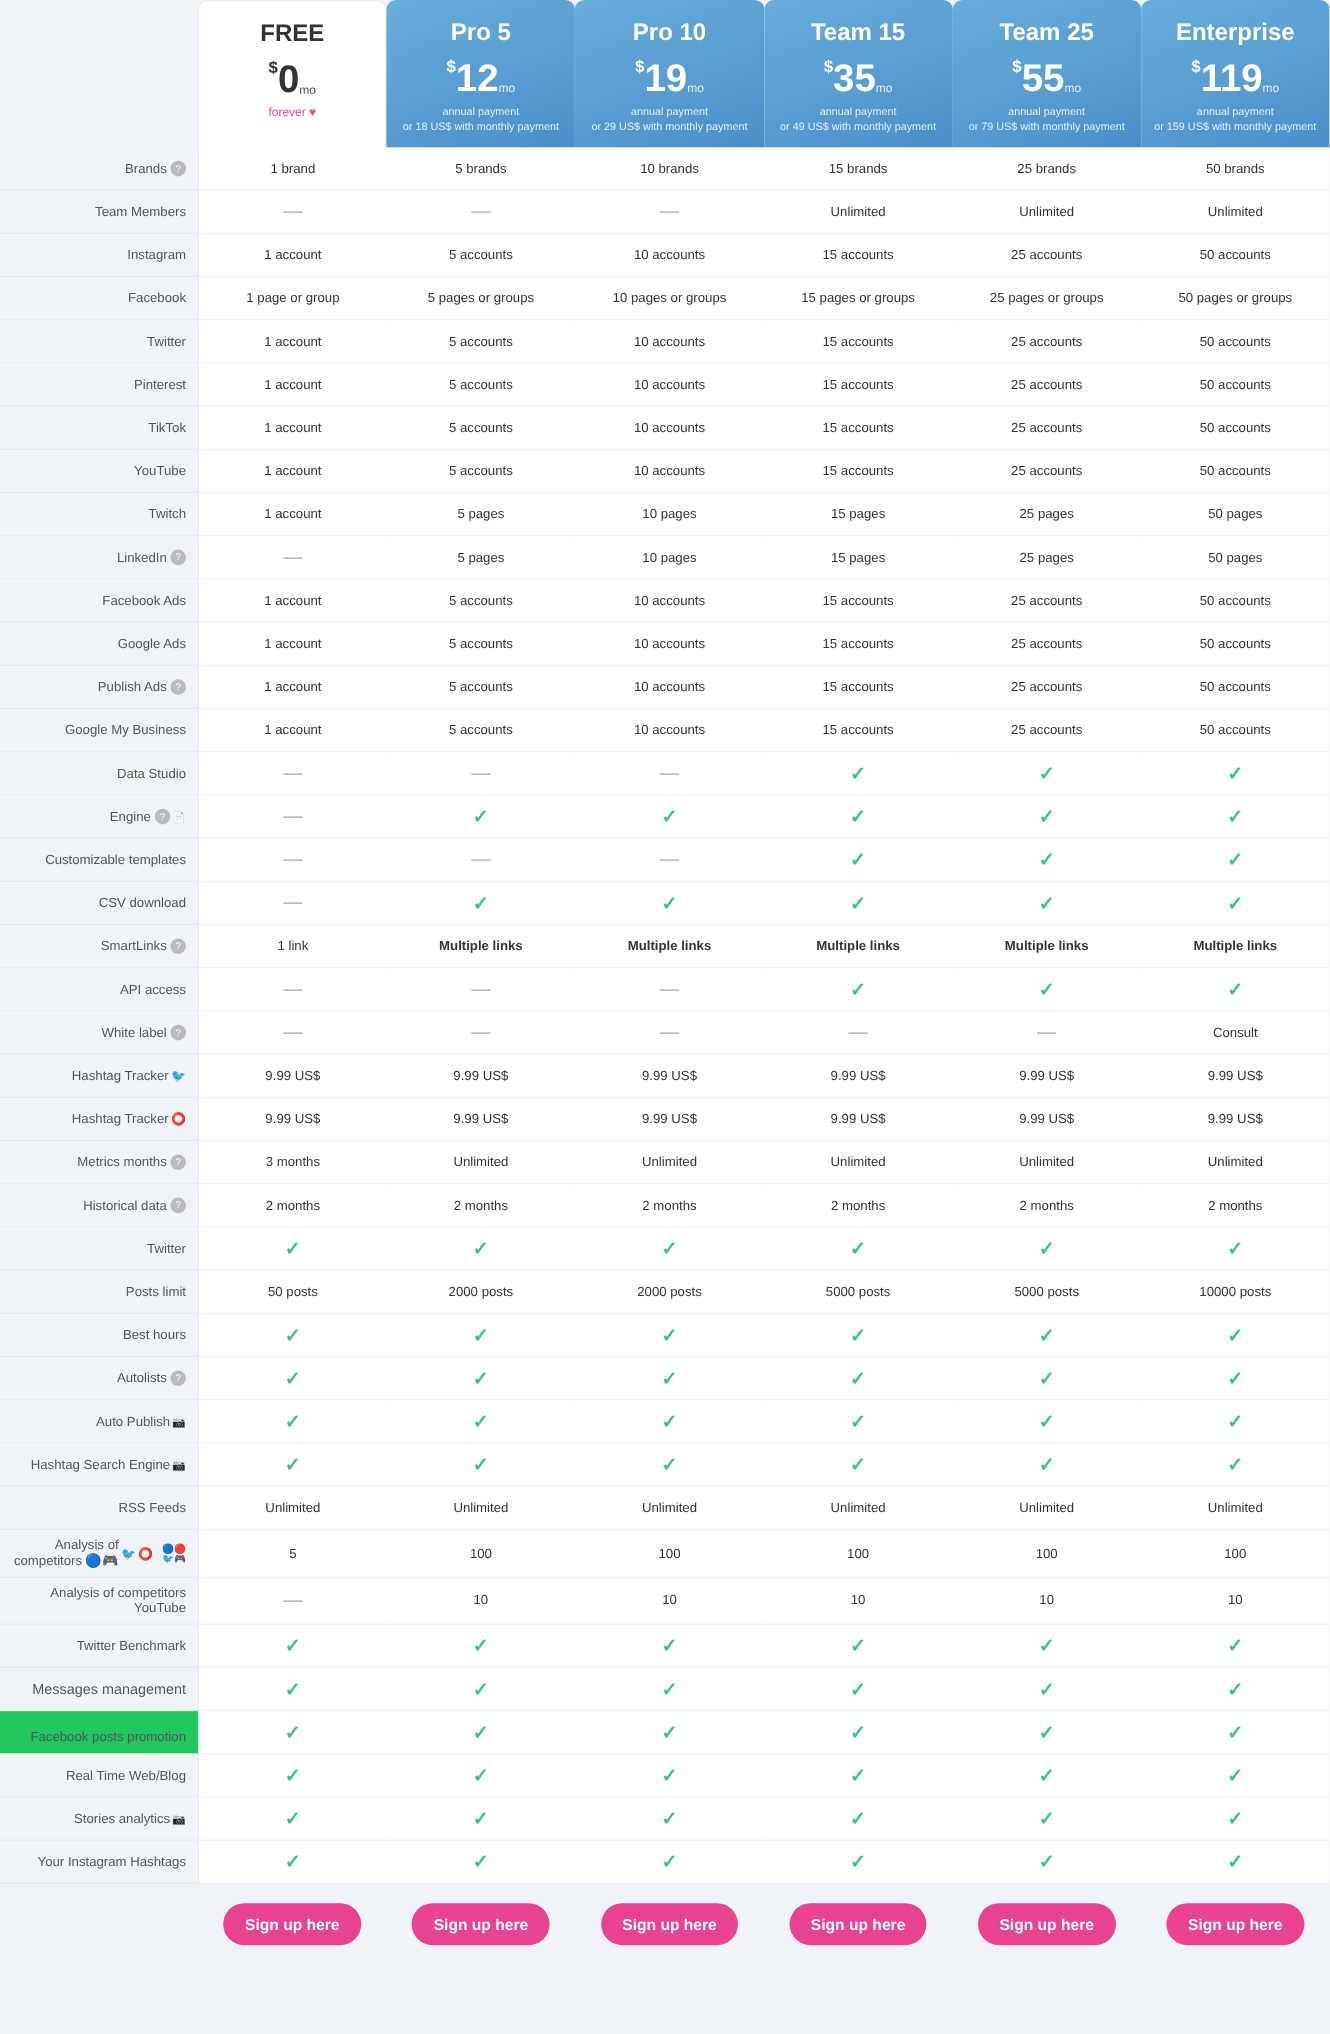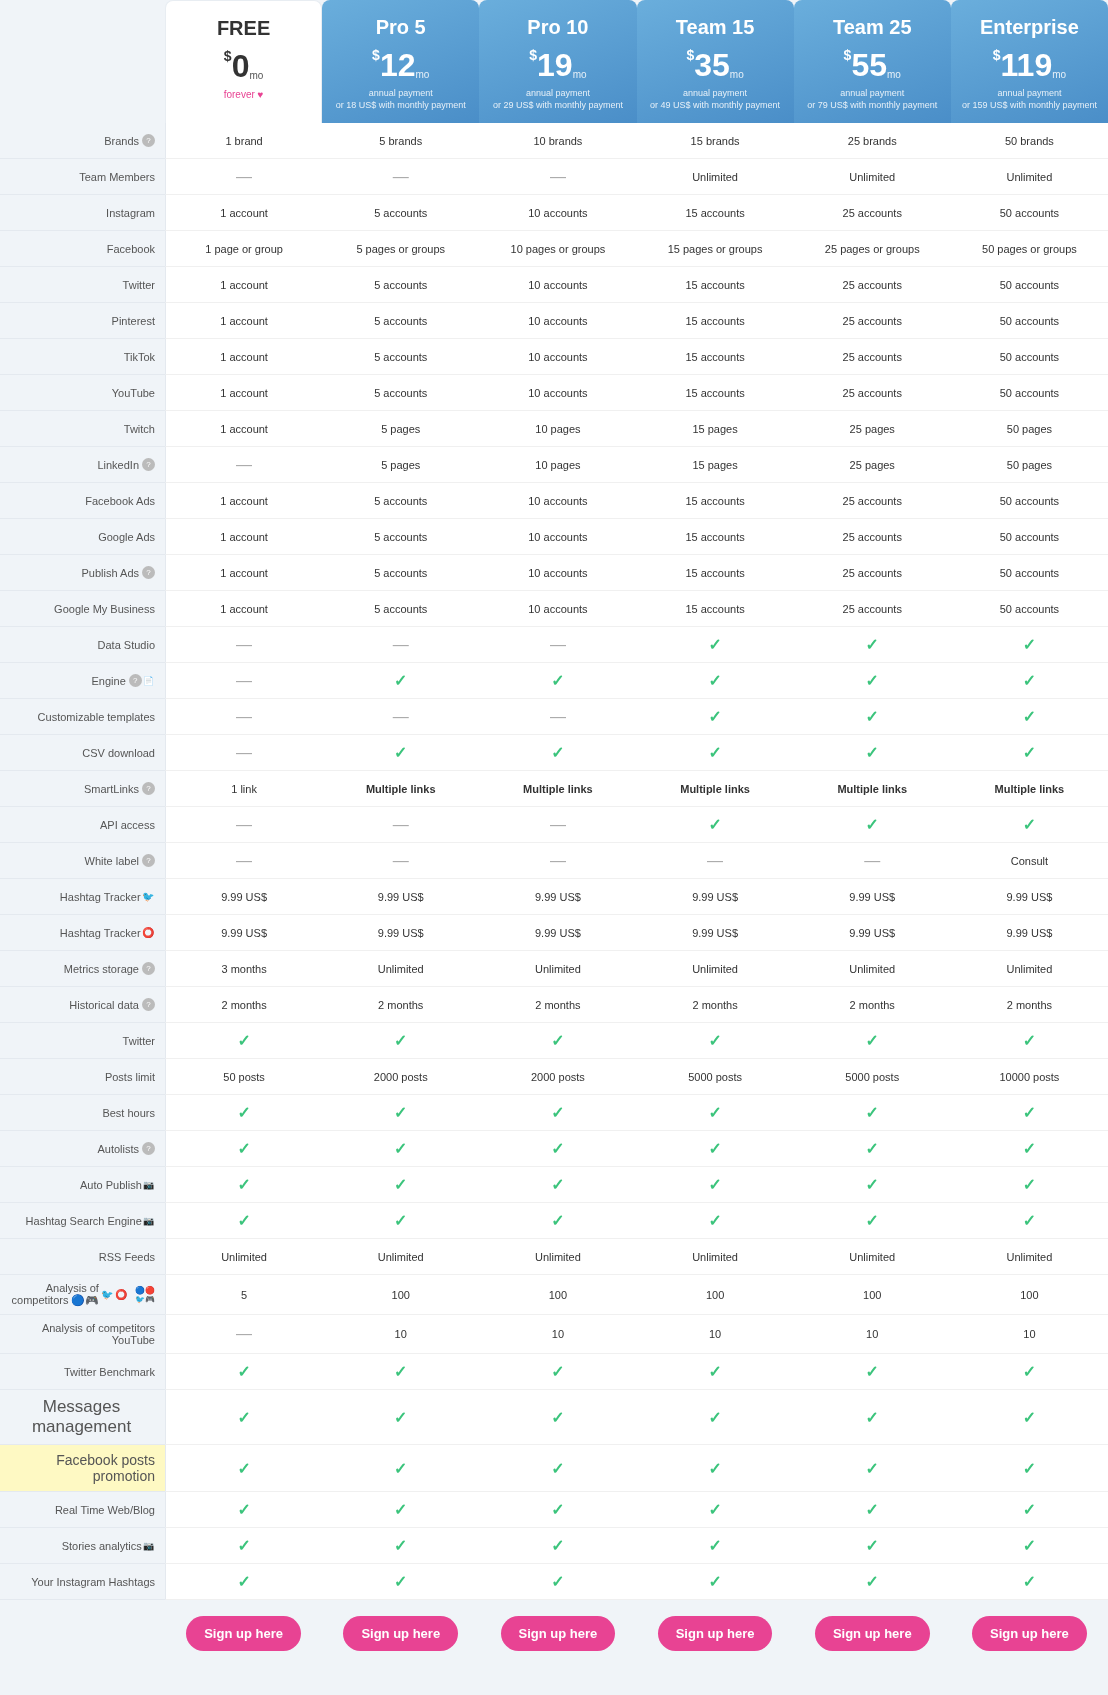"Metrics storage" span { text: storage -> months }
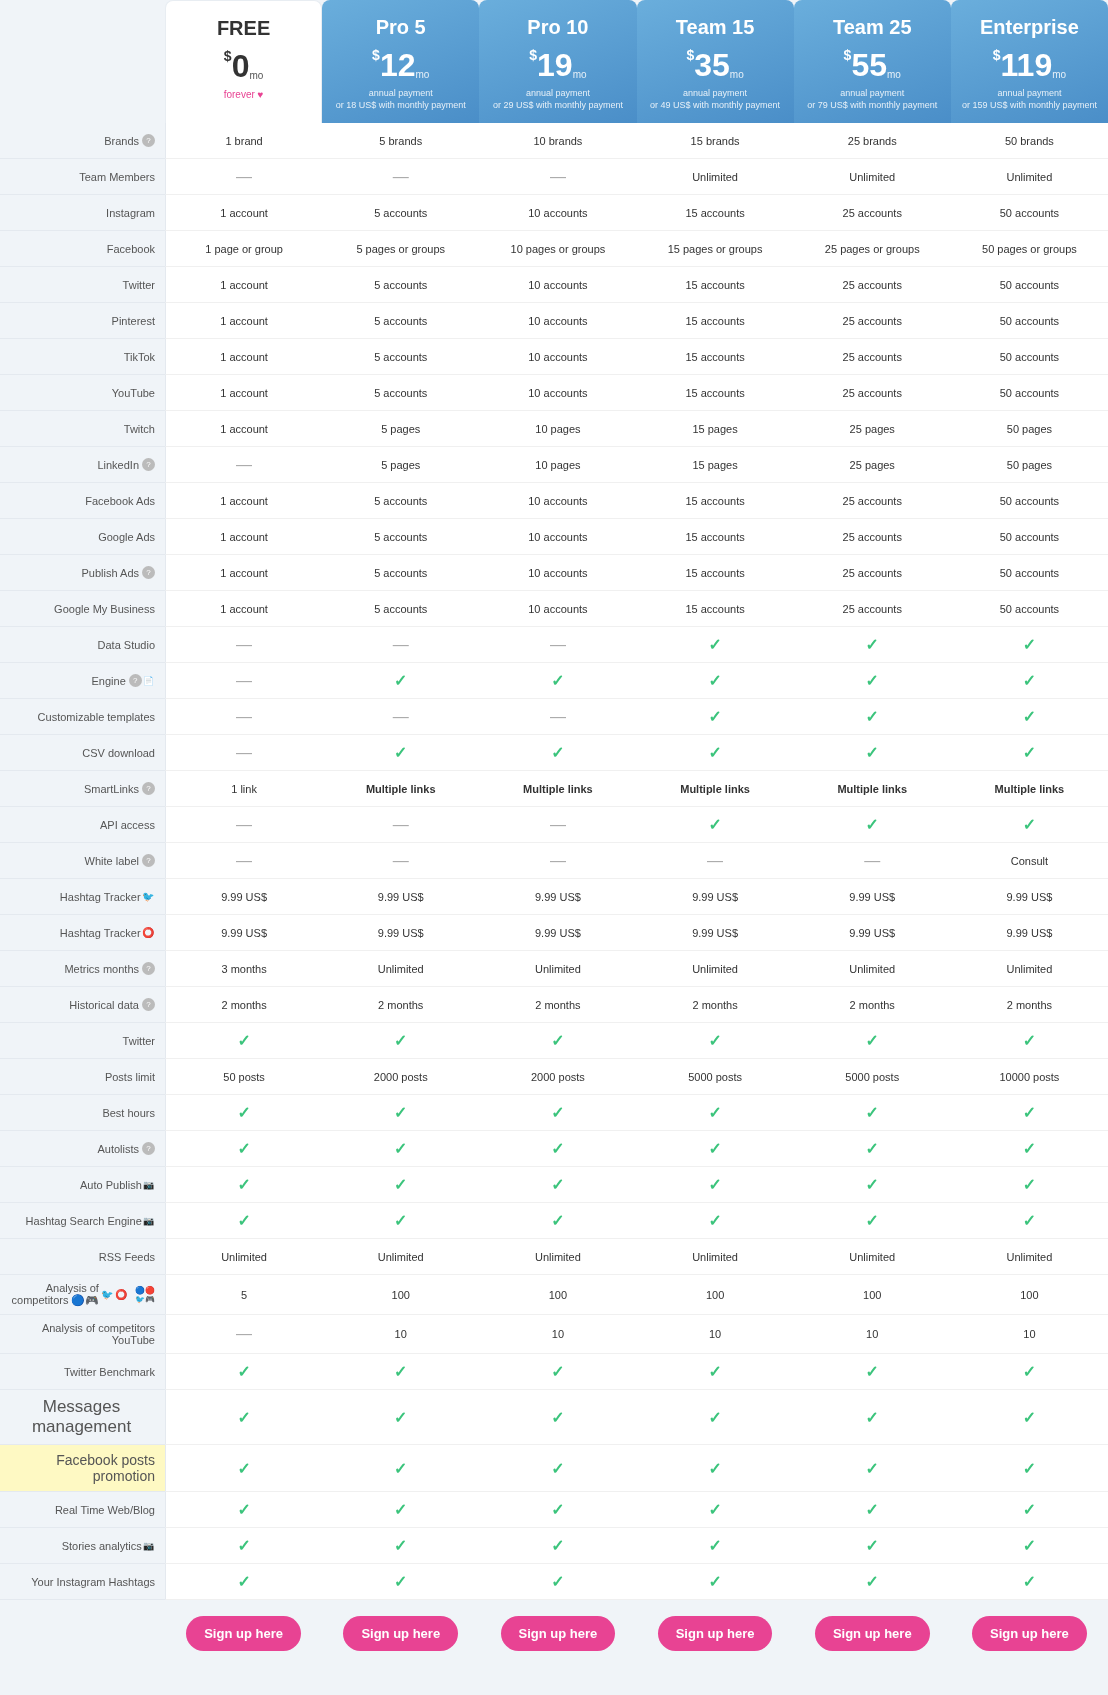"Messages management" div { font-size: 17px -> 12px }
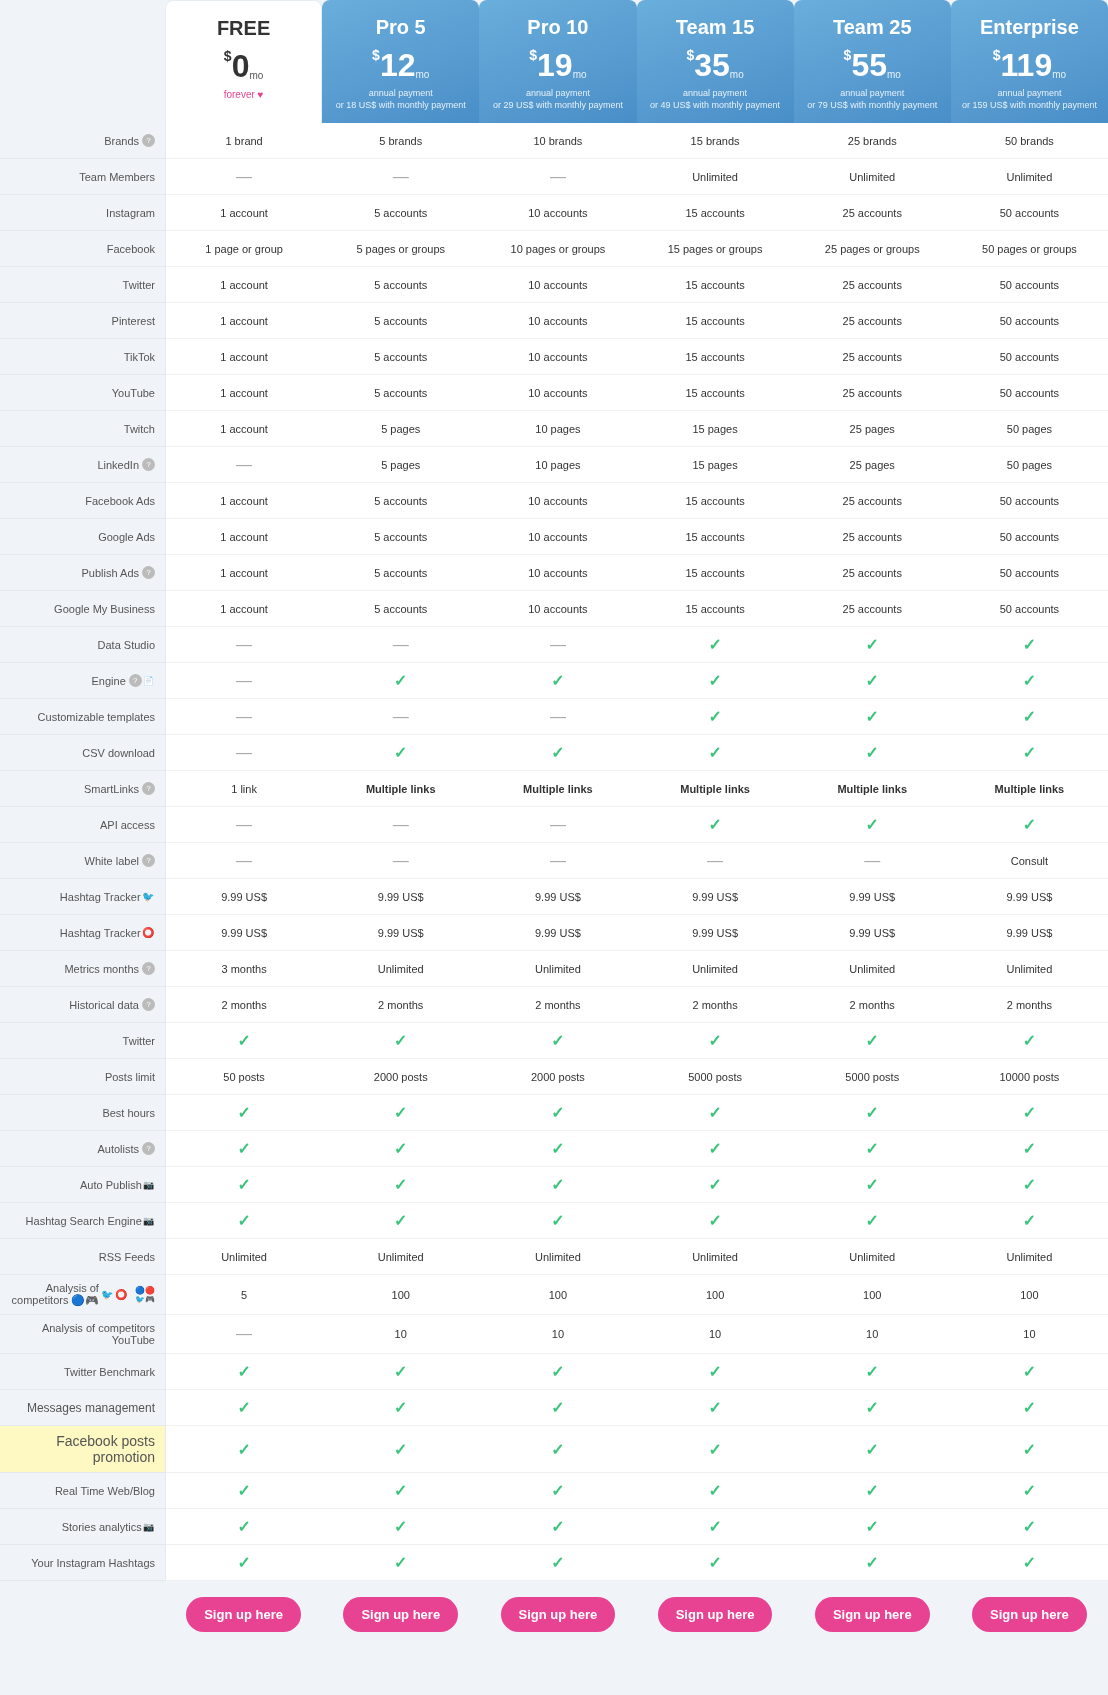"Facebook posts promotion" div { align-items: center -> flex-end; background: #fef9c3 -> #22c55e; font-size: 14px -> 11px }
